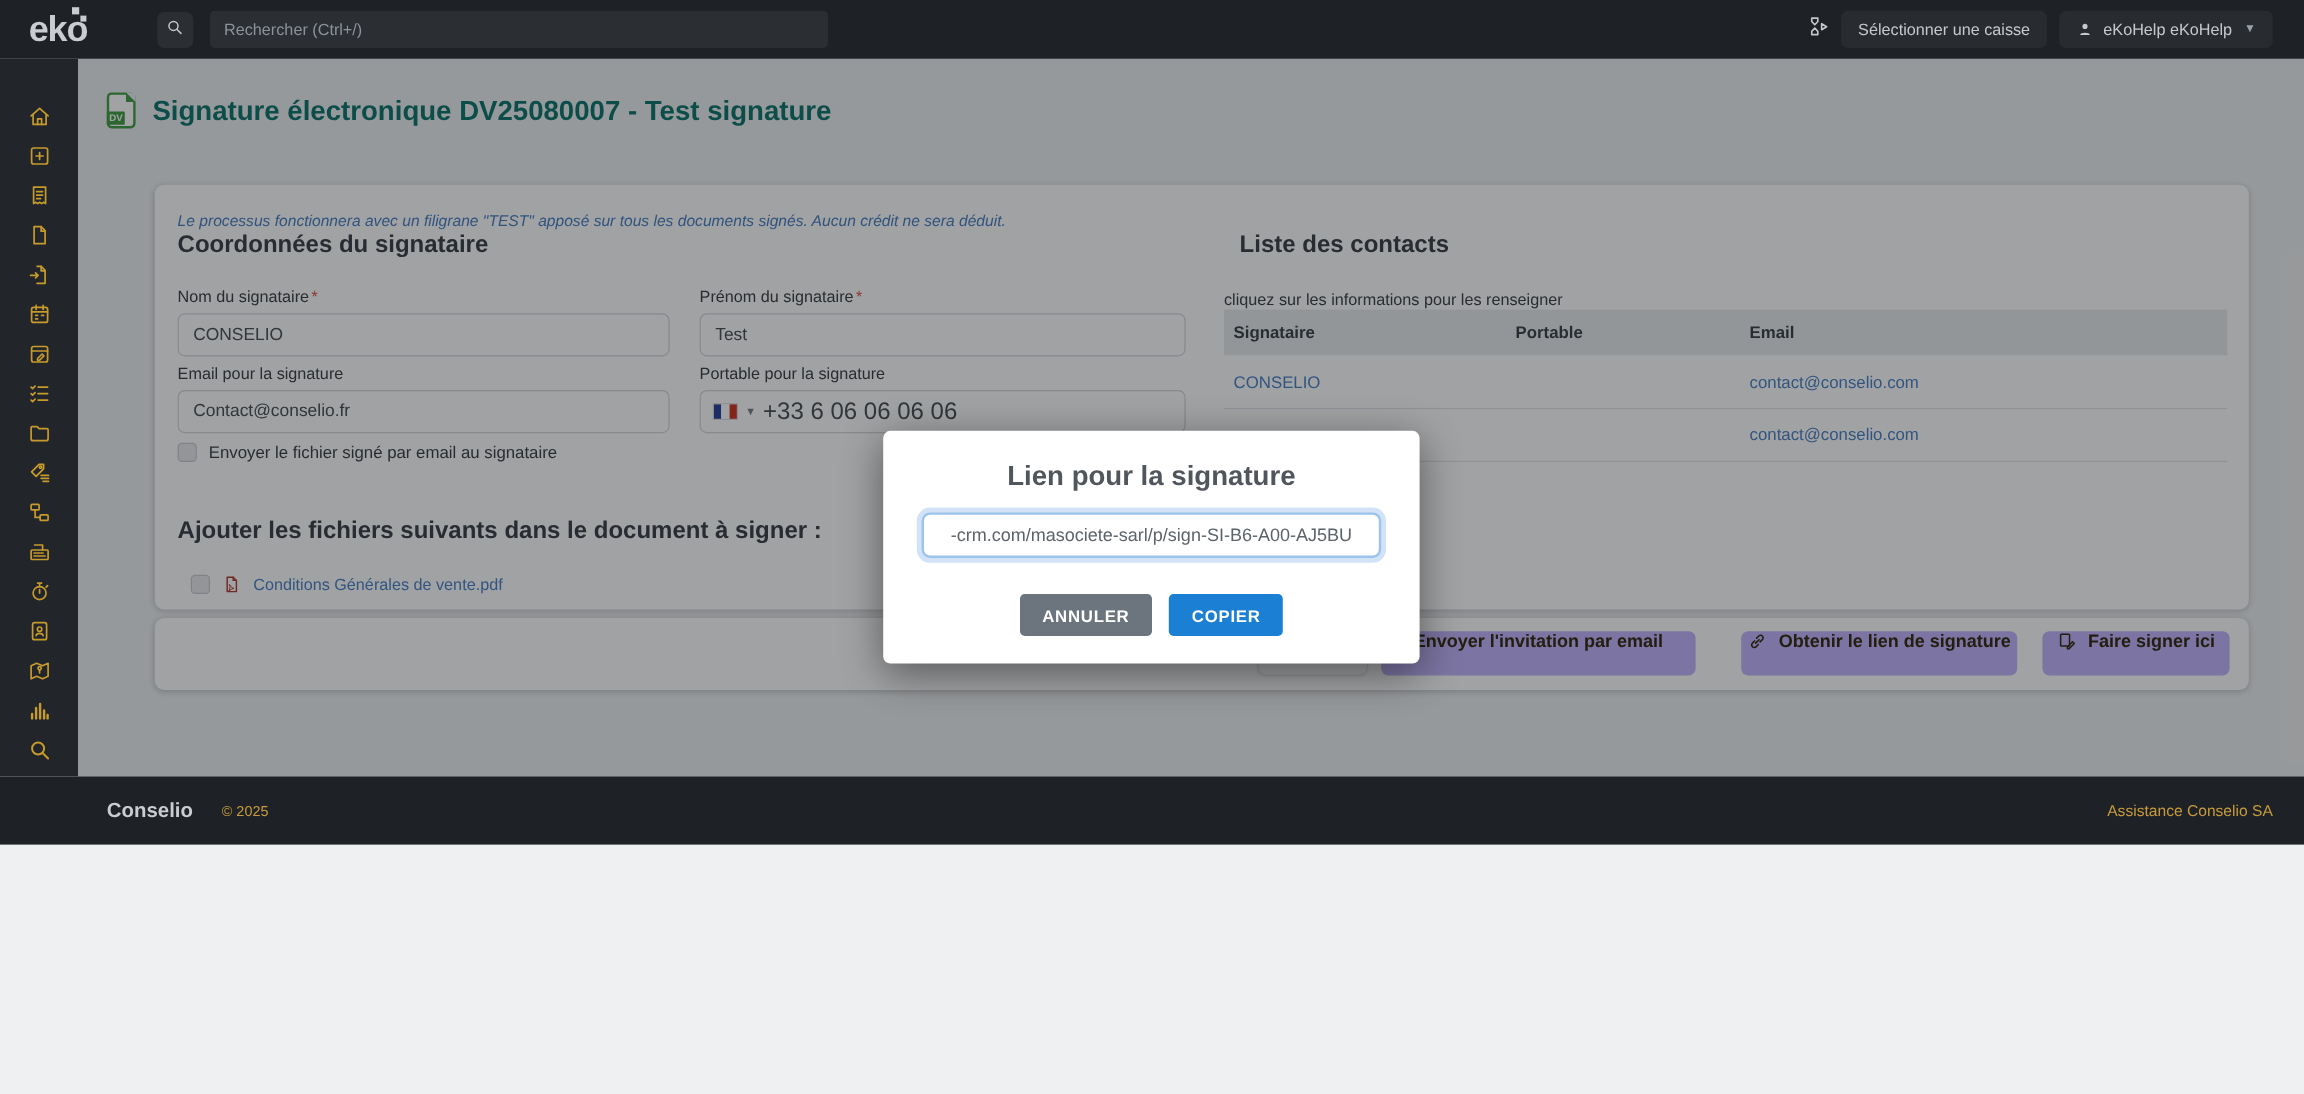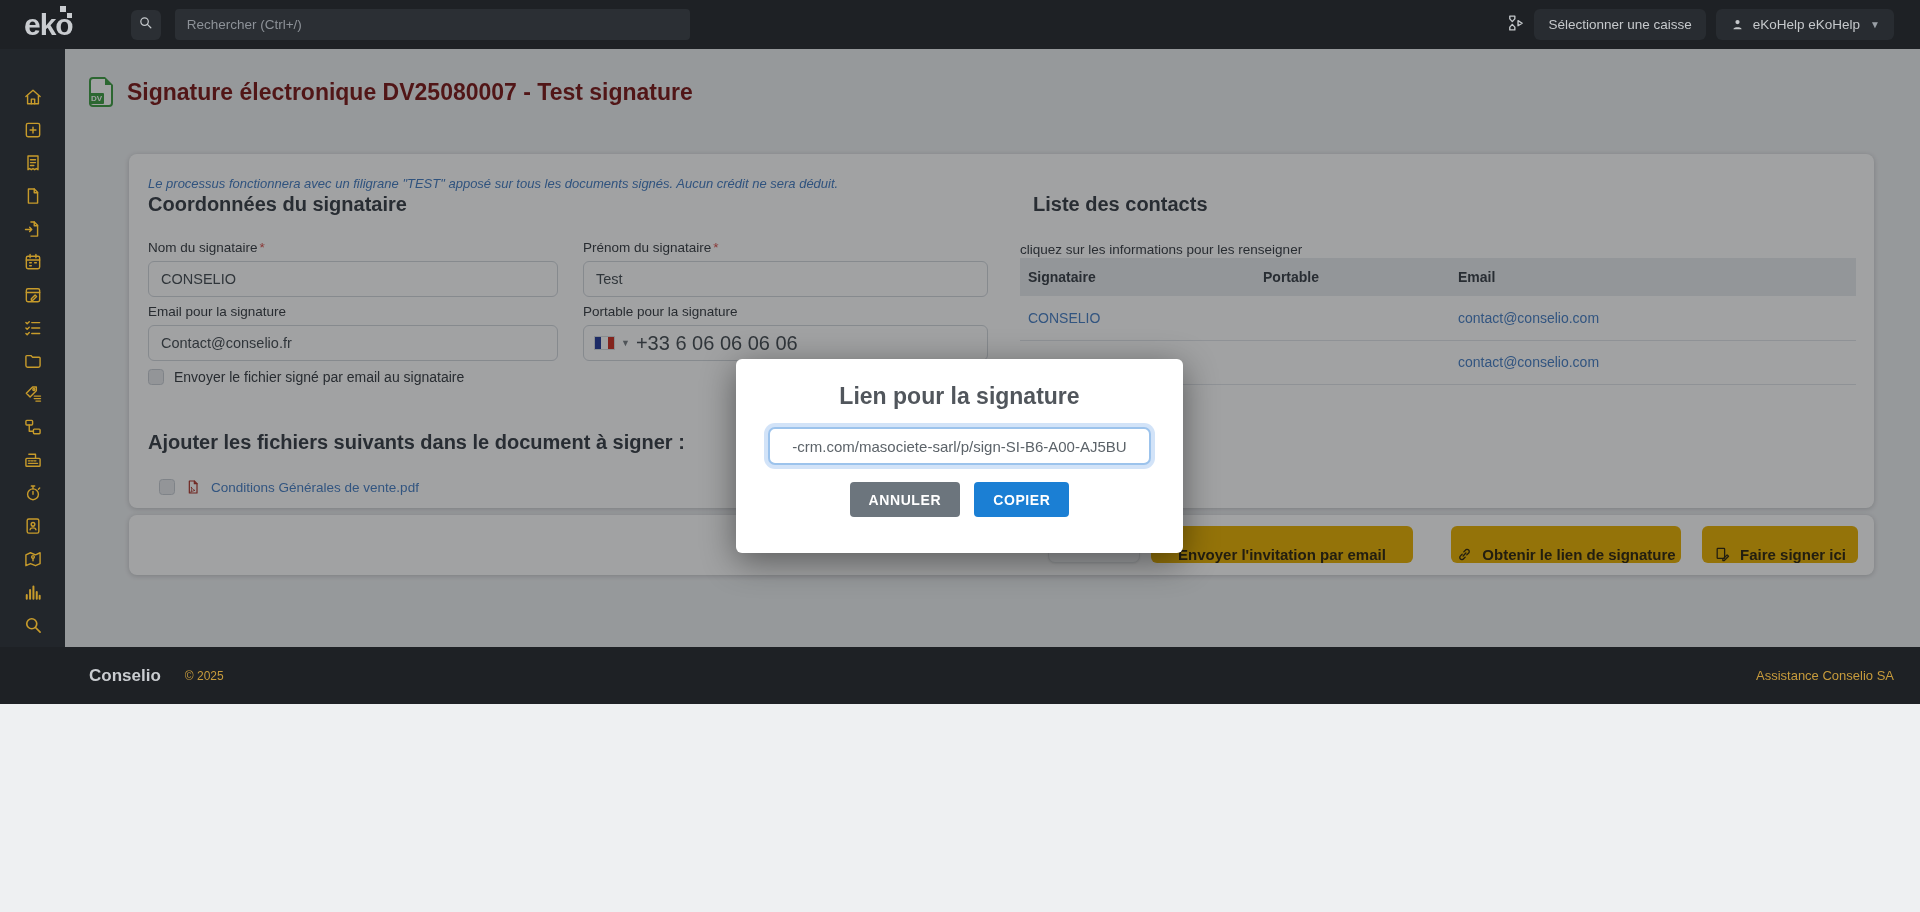"Signature électronique DV25080007 - Test" .page-title { color: #7f1d1d -> #0f766e }
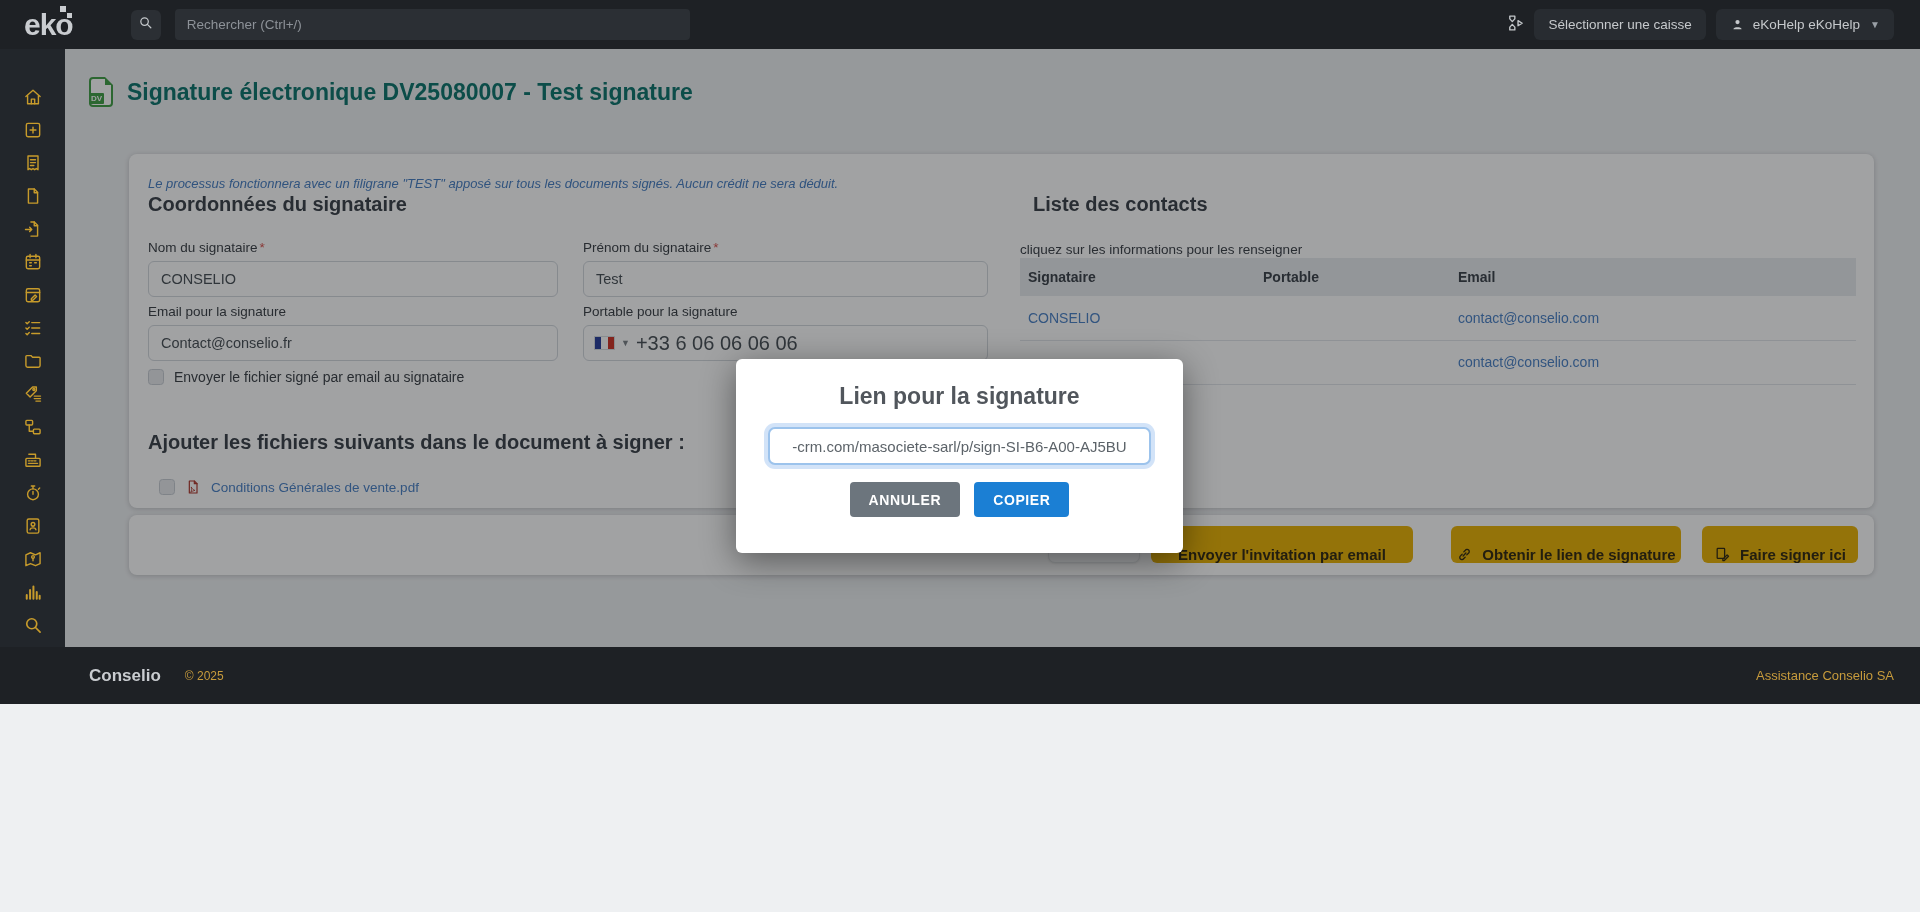"ANNULER" .modal-btns { margin-top: 17px -> 30px }
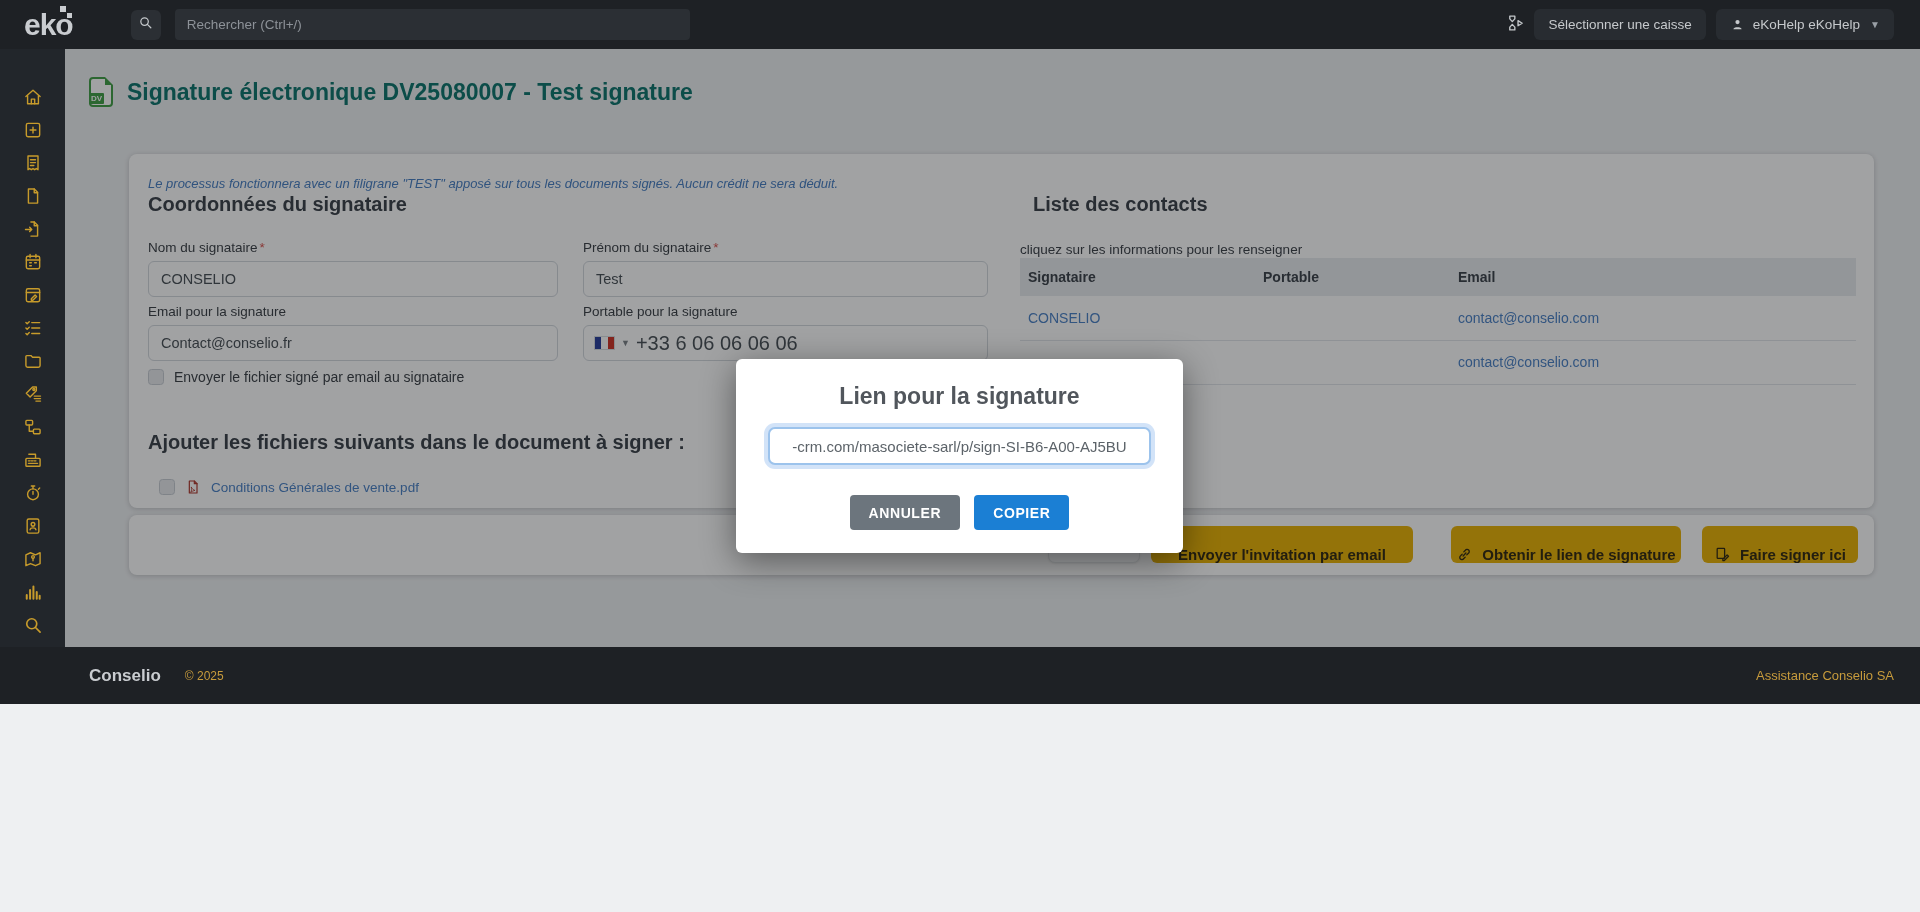"Envoyer l'invitation par email" .warn-btn { align-items: flex-end -> flex-start; background: #eab308 -> #c4b5fd }
